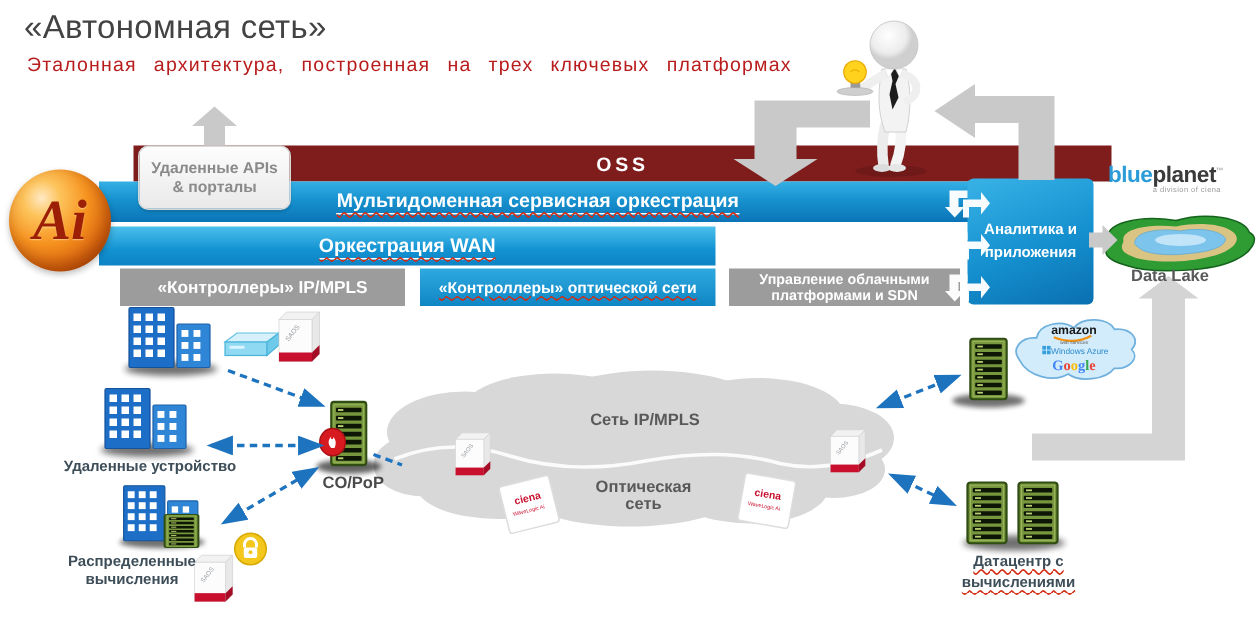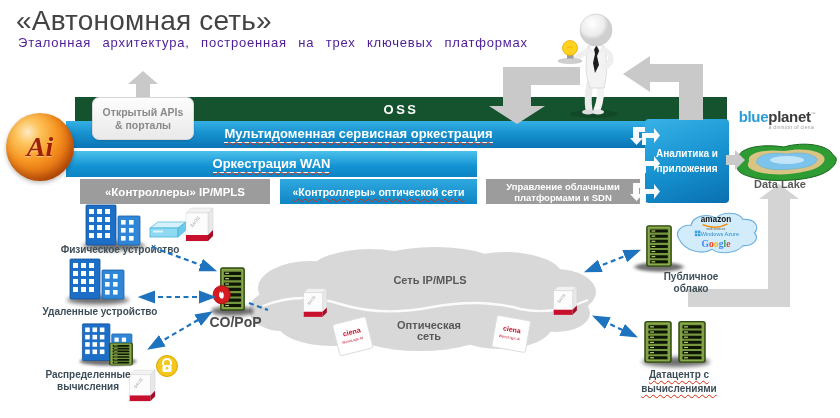"«Автономная сеть»" #title { font-size: 28px -> 22px }
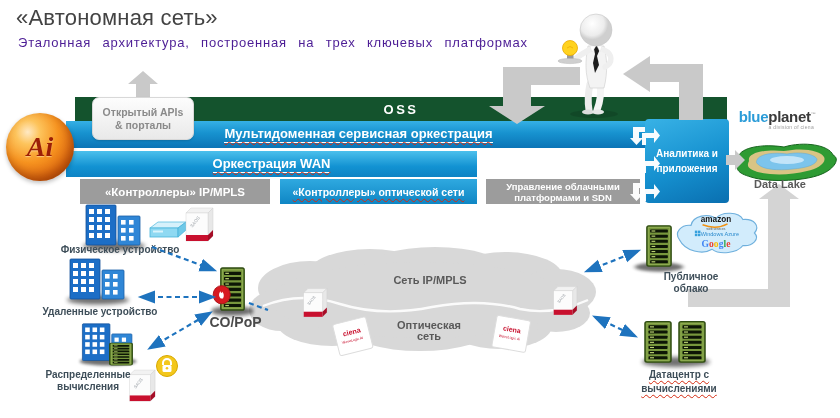"Эталонная архитектура, построенная на" #subtitle { color: #4c1d95 -> #b91c1c }
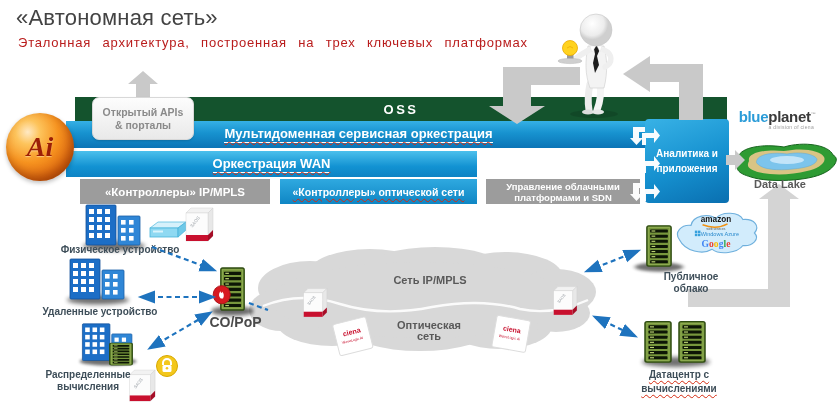"Открытый APIs" span { text: Открытый -> Удаленные }
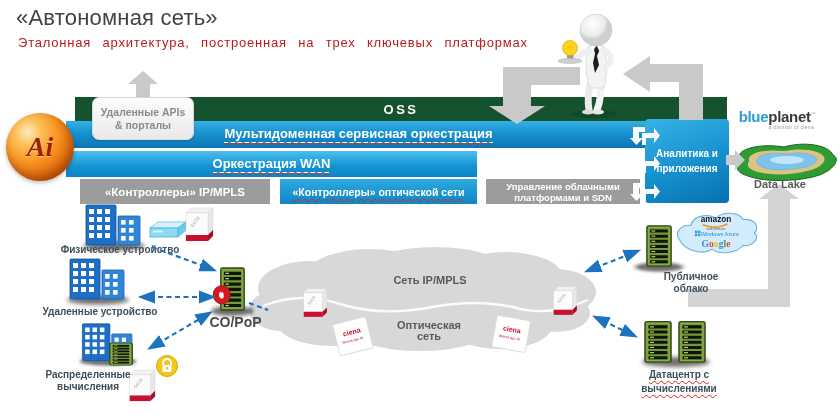"OSS" .gray-bar { background: #14532d -> #7f1d1d; margin-left: none -> 14px }
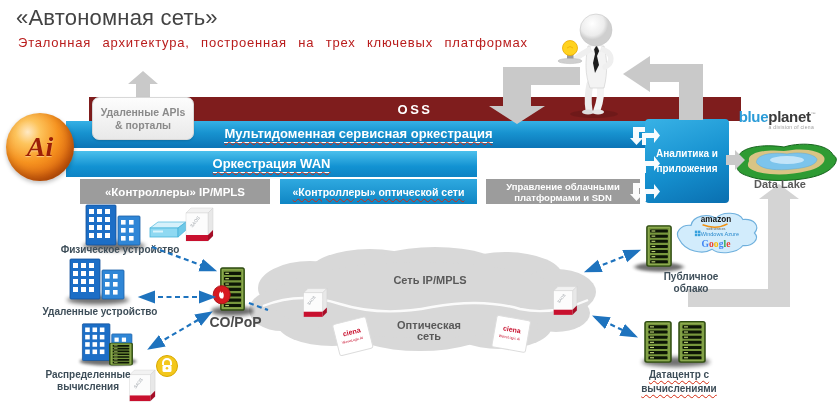"Ai" #sphere span { font-size: 28px -> 38px }
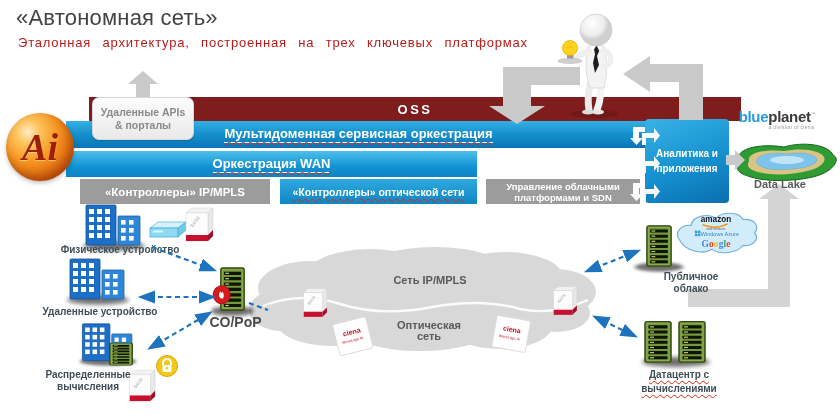"Физическое устройство" div.abs { html: <div>Физическое устройство</div> -> none }
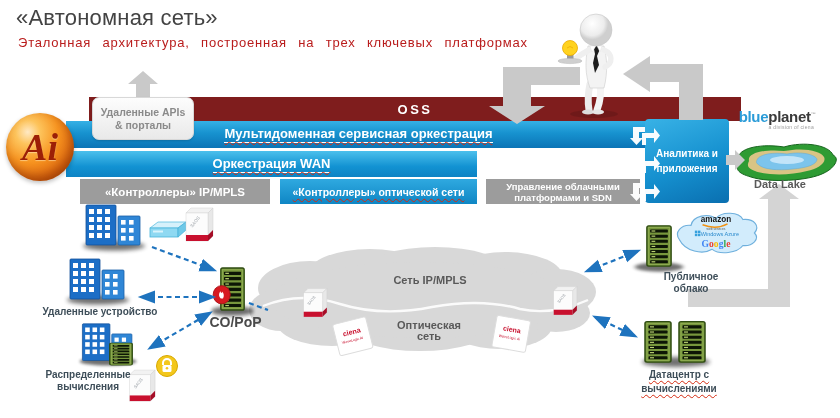"Публичное" div.abs { html: <div> <div>Публичное</div> <div>облако</div> </div> -> none }
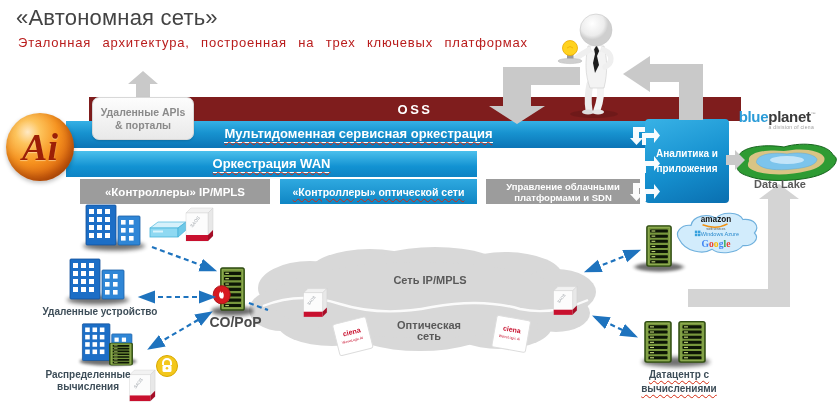"CO/PoP" div.abs { font-size: 14px -> 11px }
